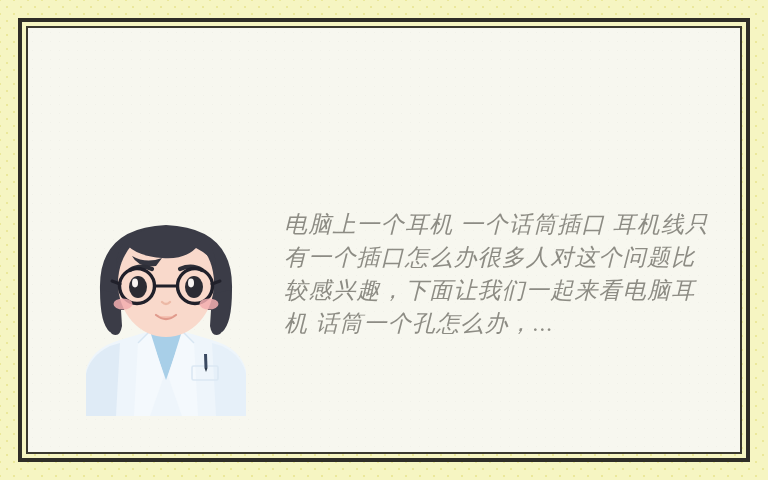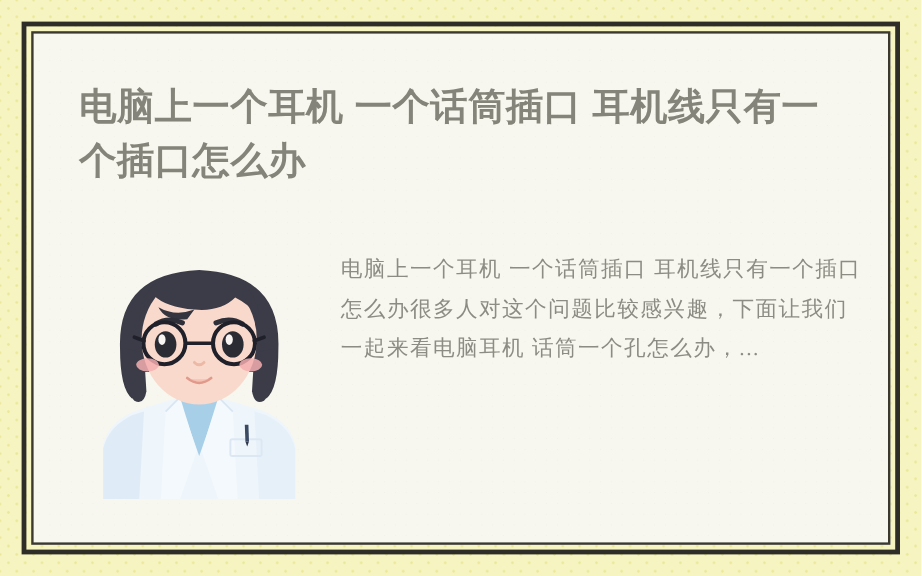"电脑上一个耳机 一个话筒插口 耳机线只有一个插口怎么办" div { html: <div>电脑上一个耳机 一个话筒插口 耳机线只有一个插口怎么办</div> -> none }
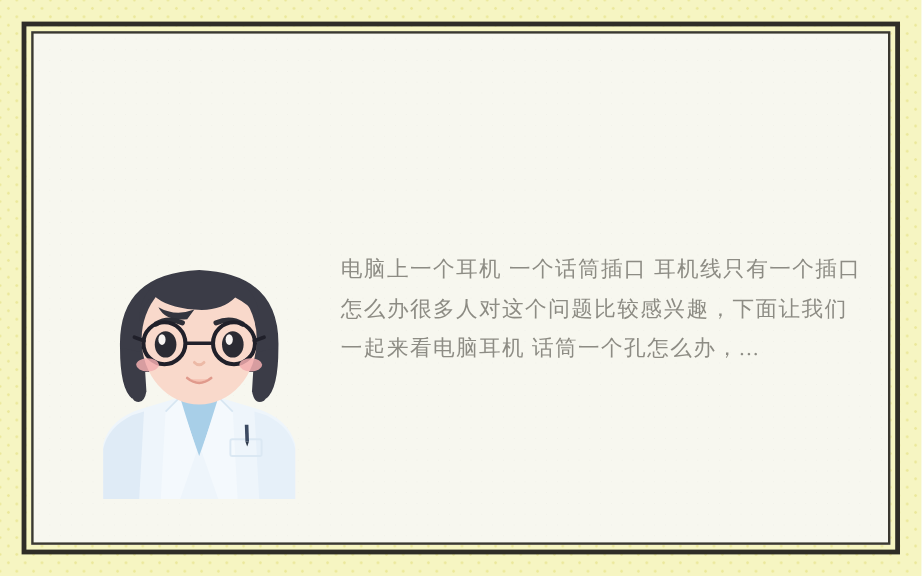"电脑上一个耳机 一个话筒插口" #body-text { font-size: 18px -> 23px; font-style: none -> italic }
